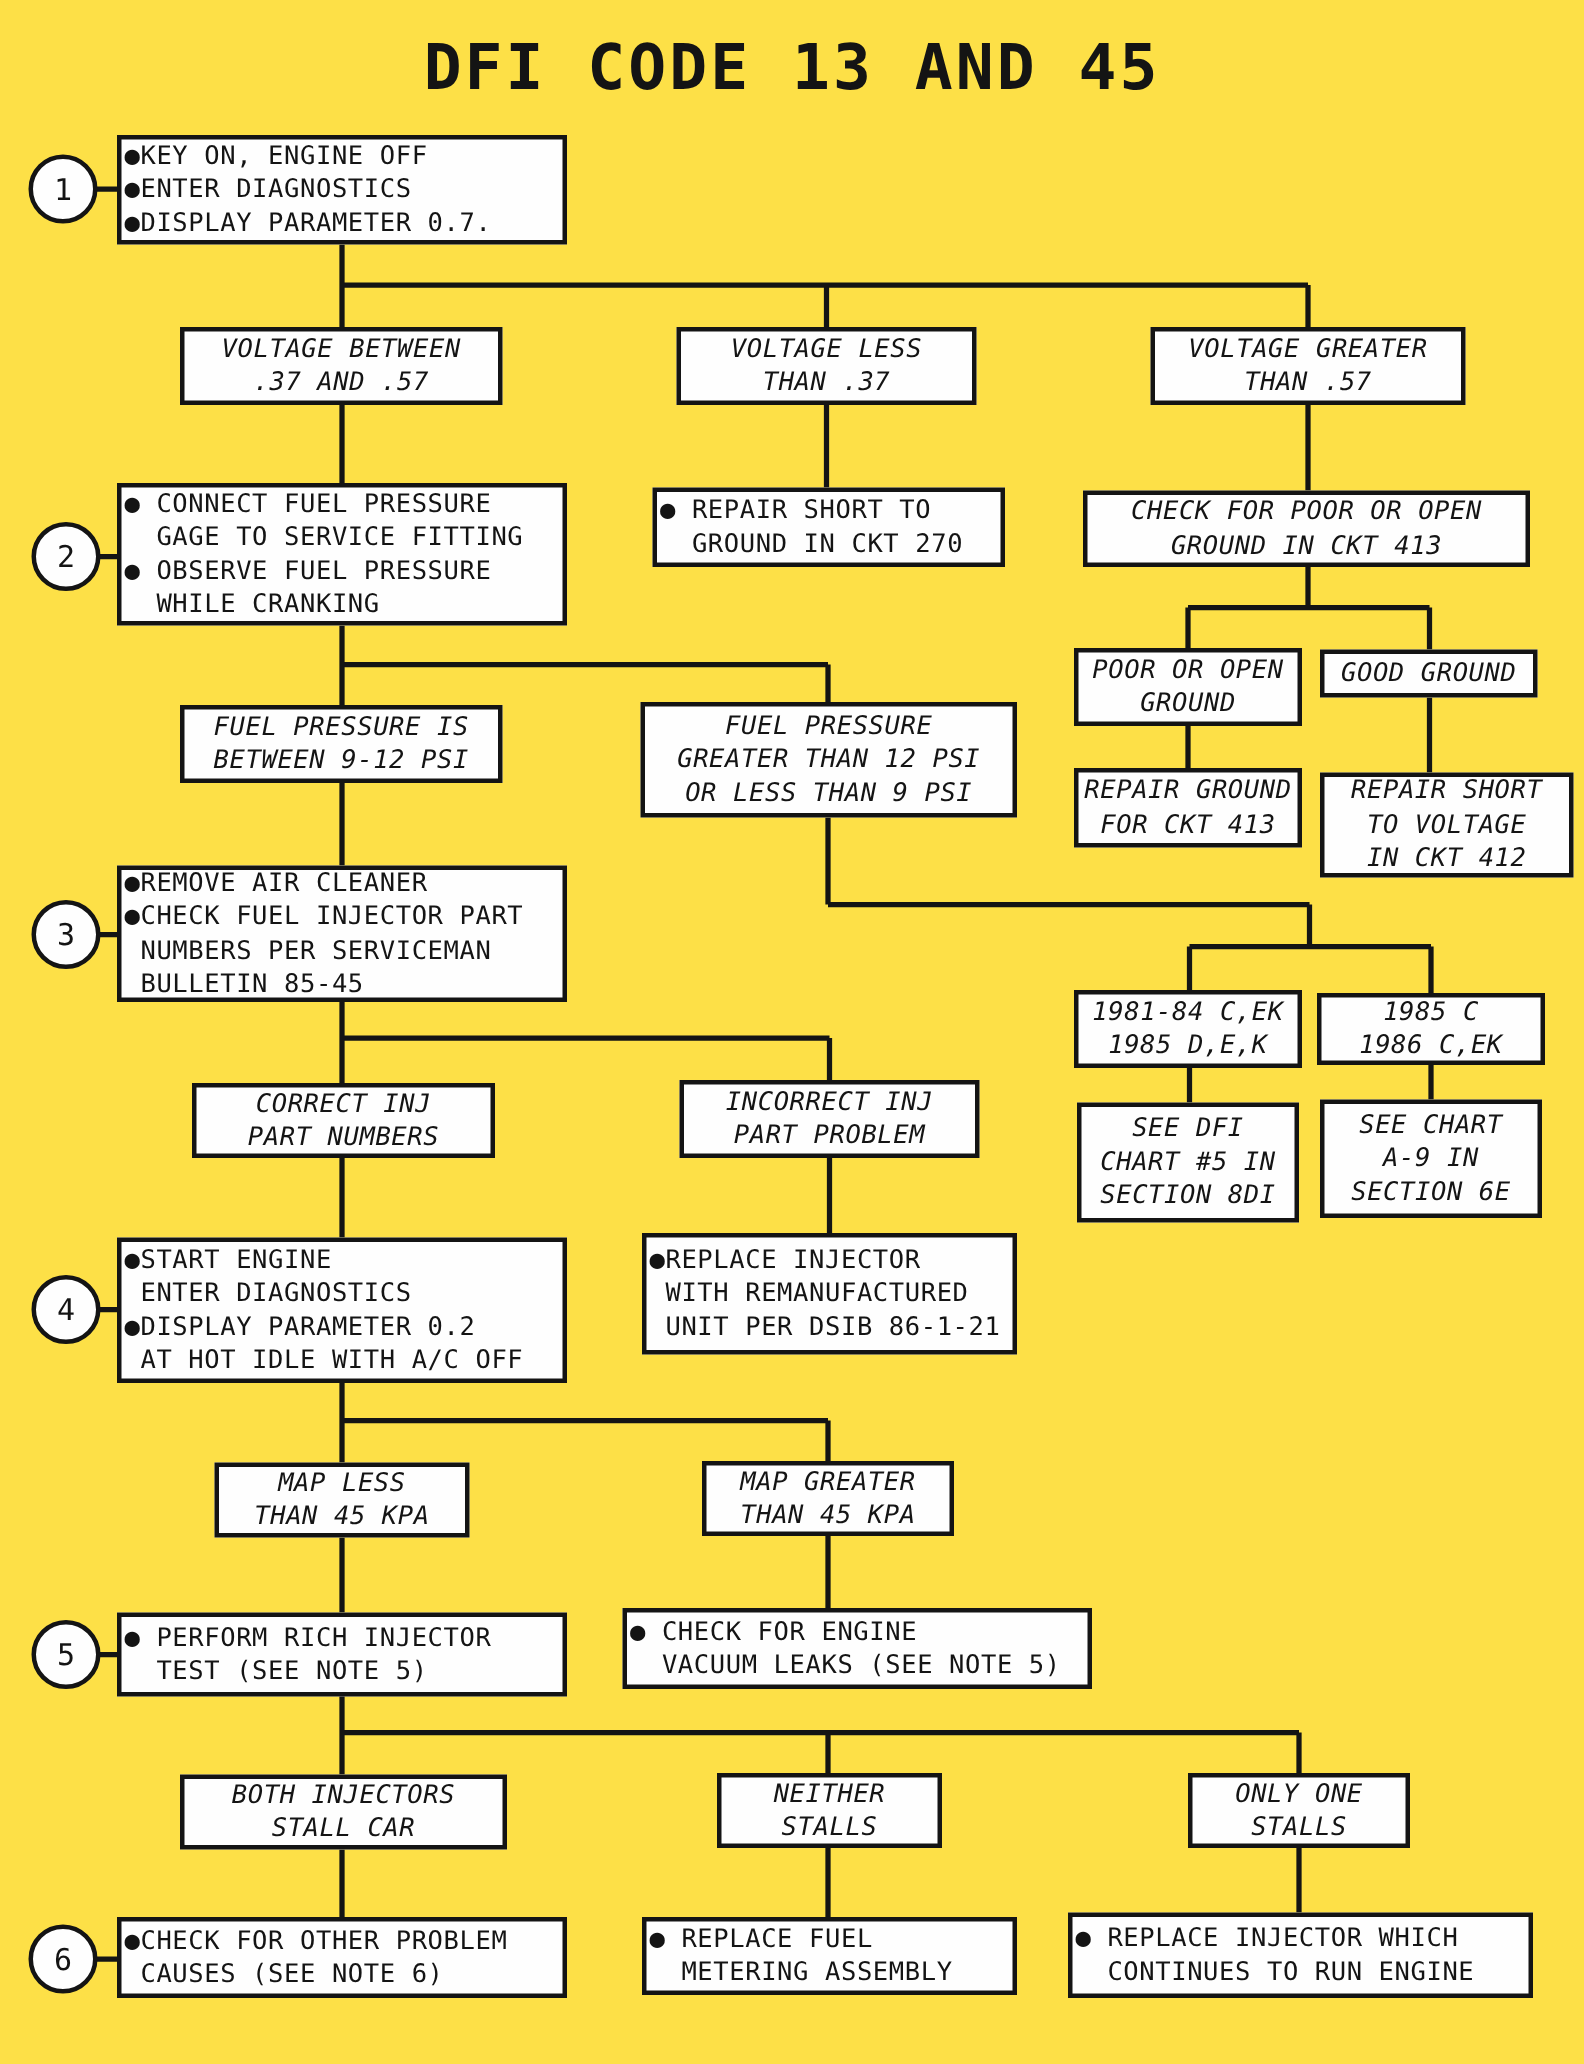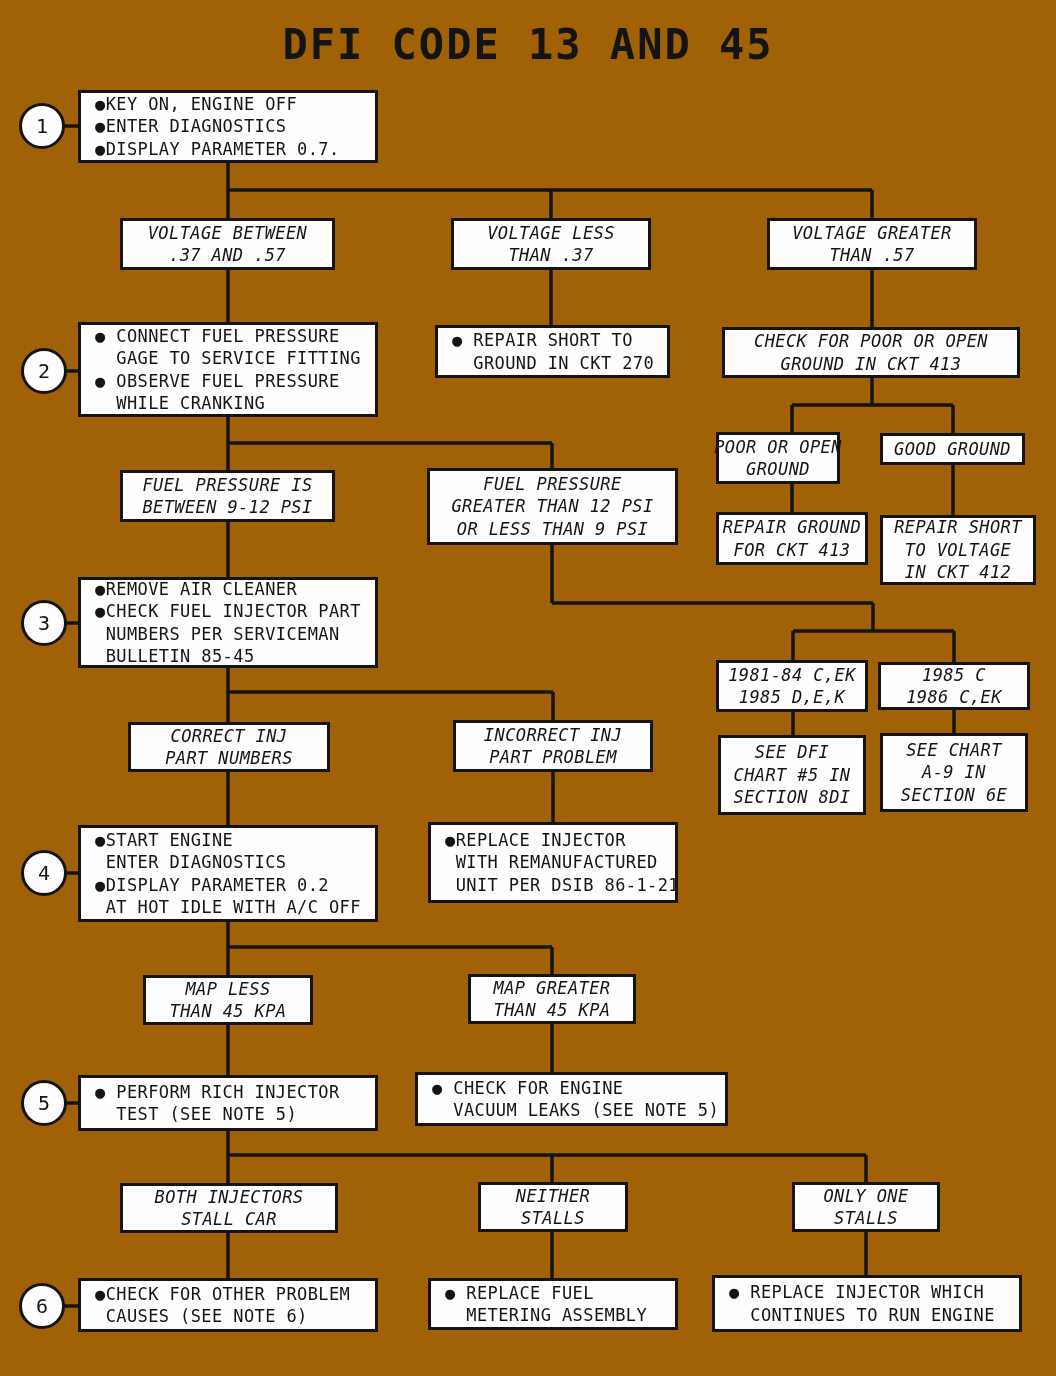"DFI CODE 13 AND 45" #page { background: #a16207 -> #fde047 }
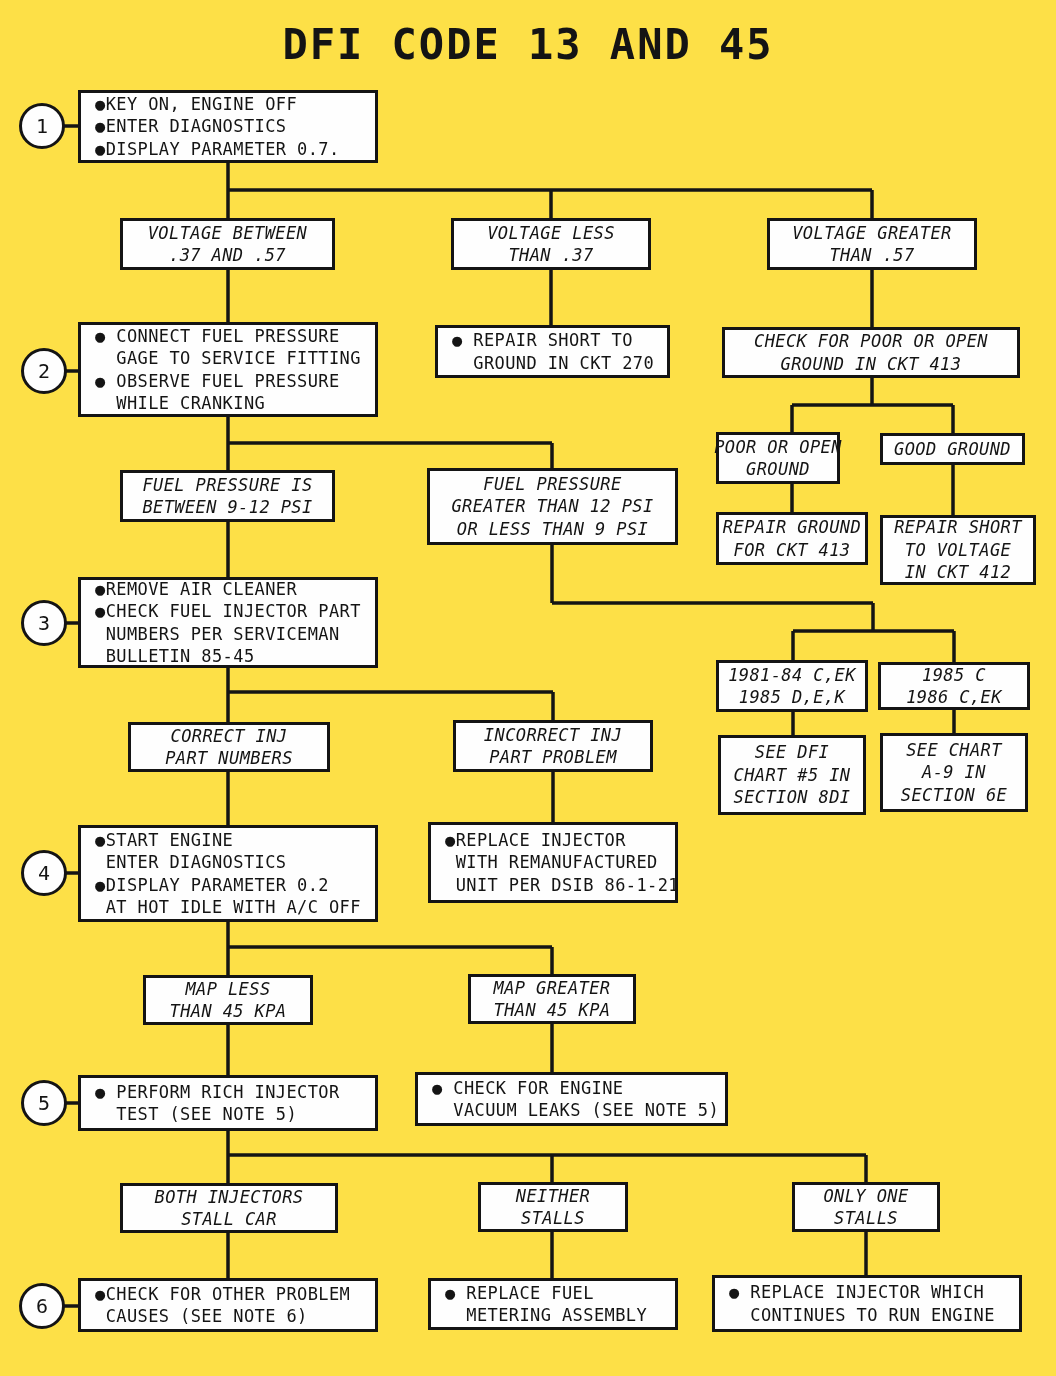"●KEY ON, ENGINE OFF" .l { padding-left: 14px -> 2px }
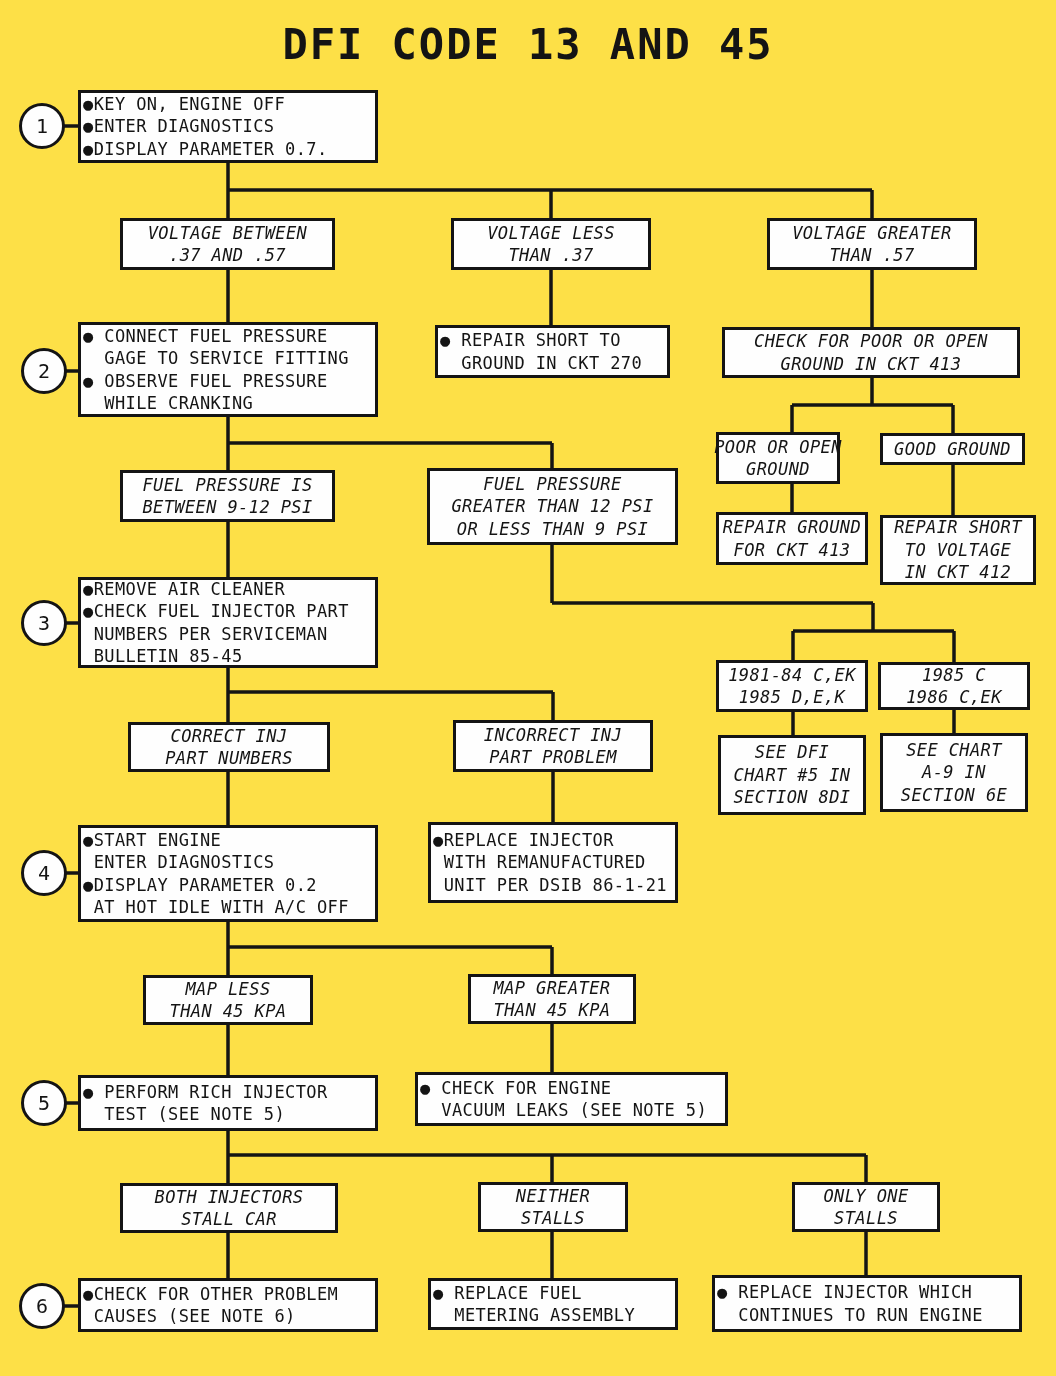"POOR OR OPEN" div.node { width: 124px -> 152px }
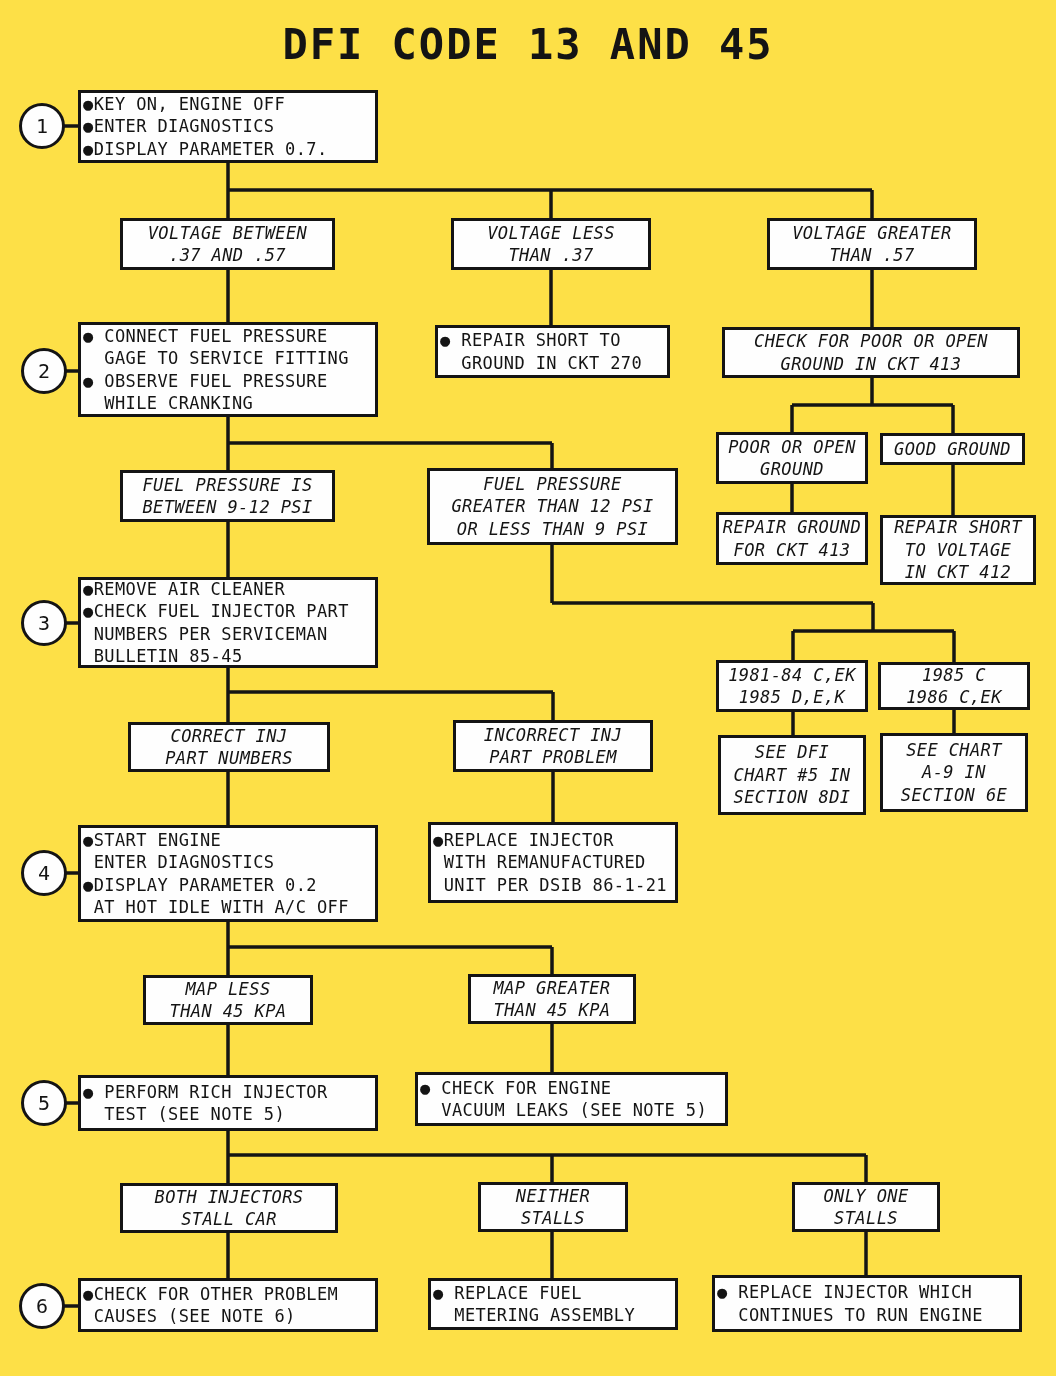"REPAIR SHORT" div.node { width: 156px -> 169px }
